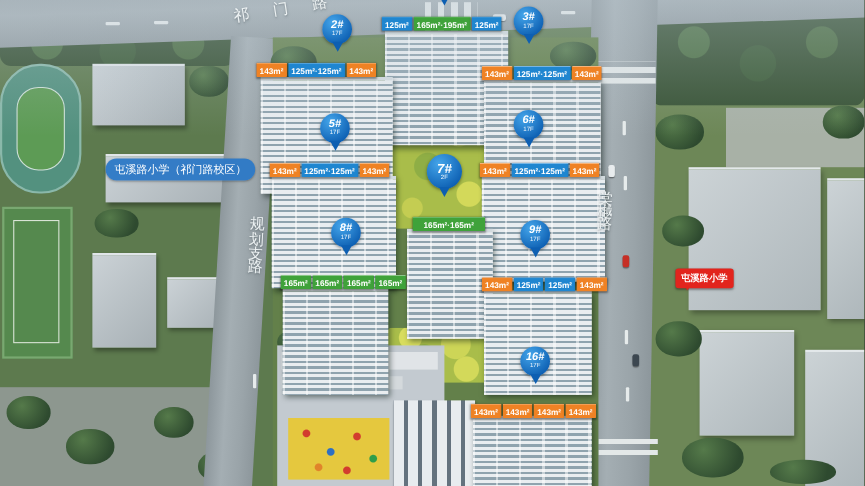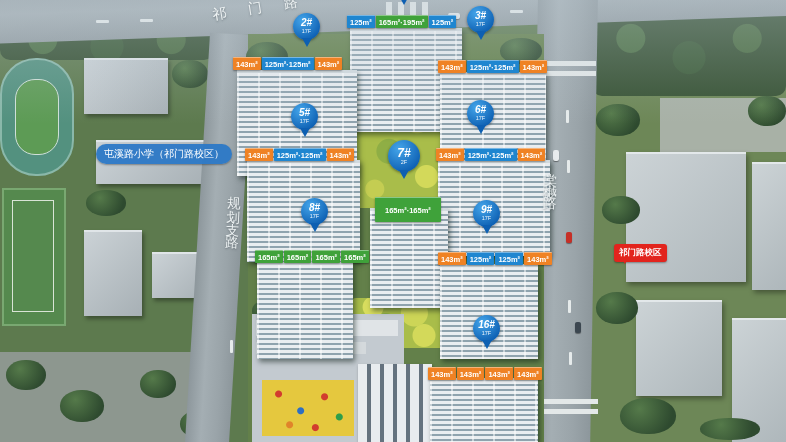"165m²·165m²" span.tag { padding: 12px 10px -> 0 10px }
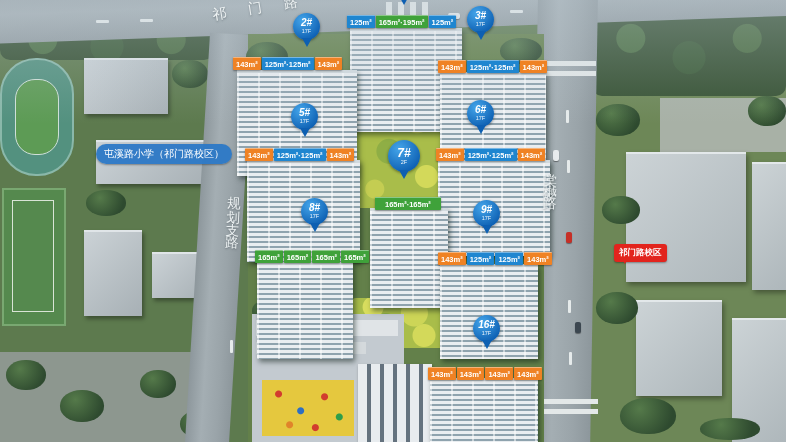"祁门路校区" div.bubble { text: 祁门路校区 -> 屯溪路小学 }
